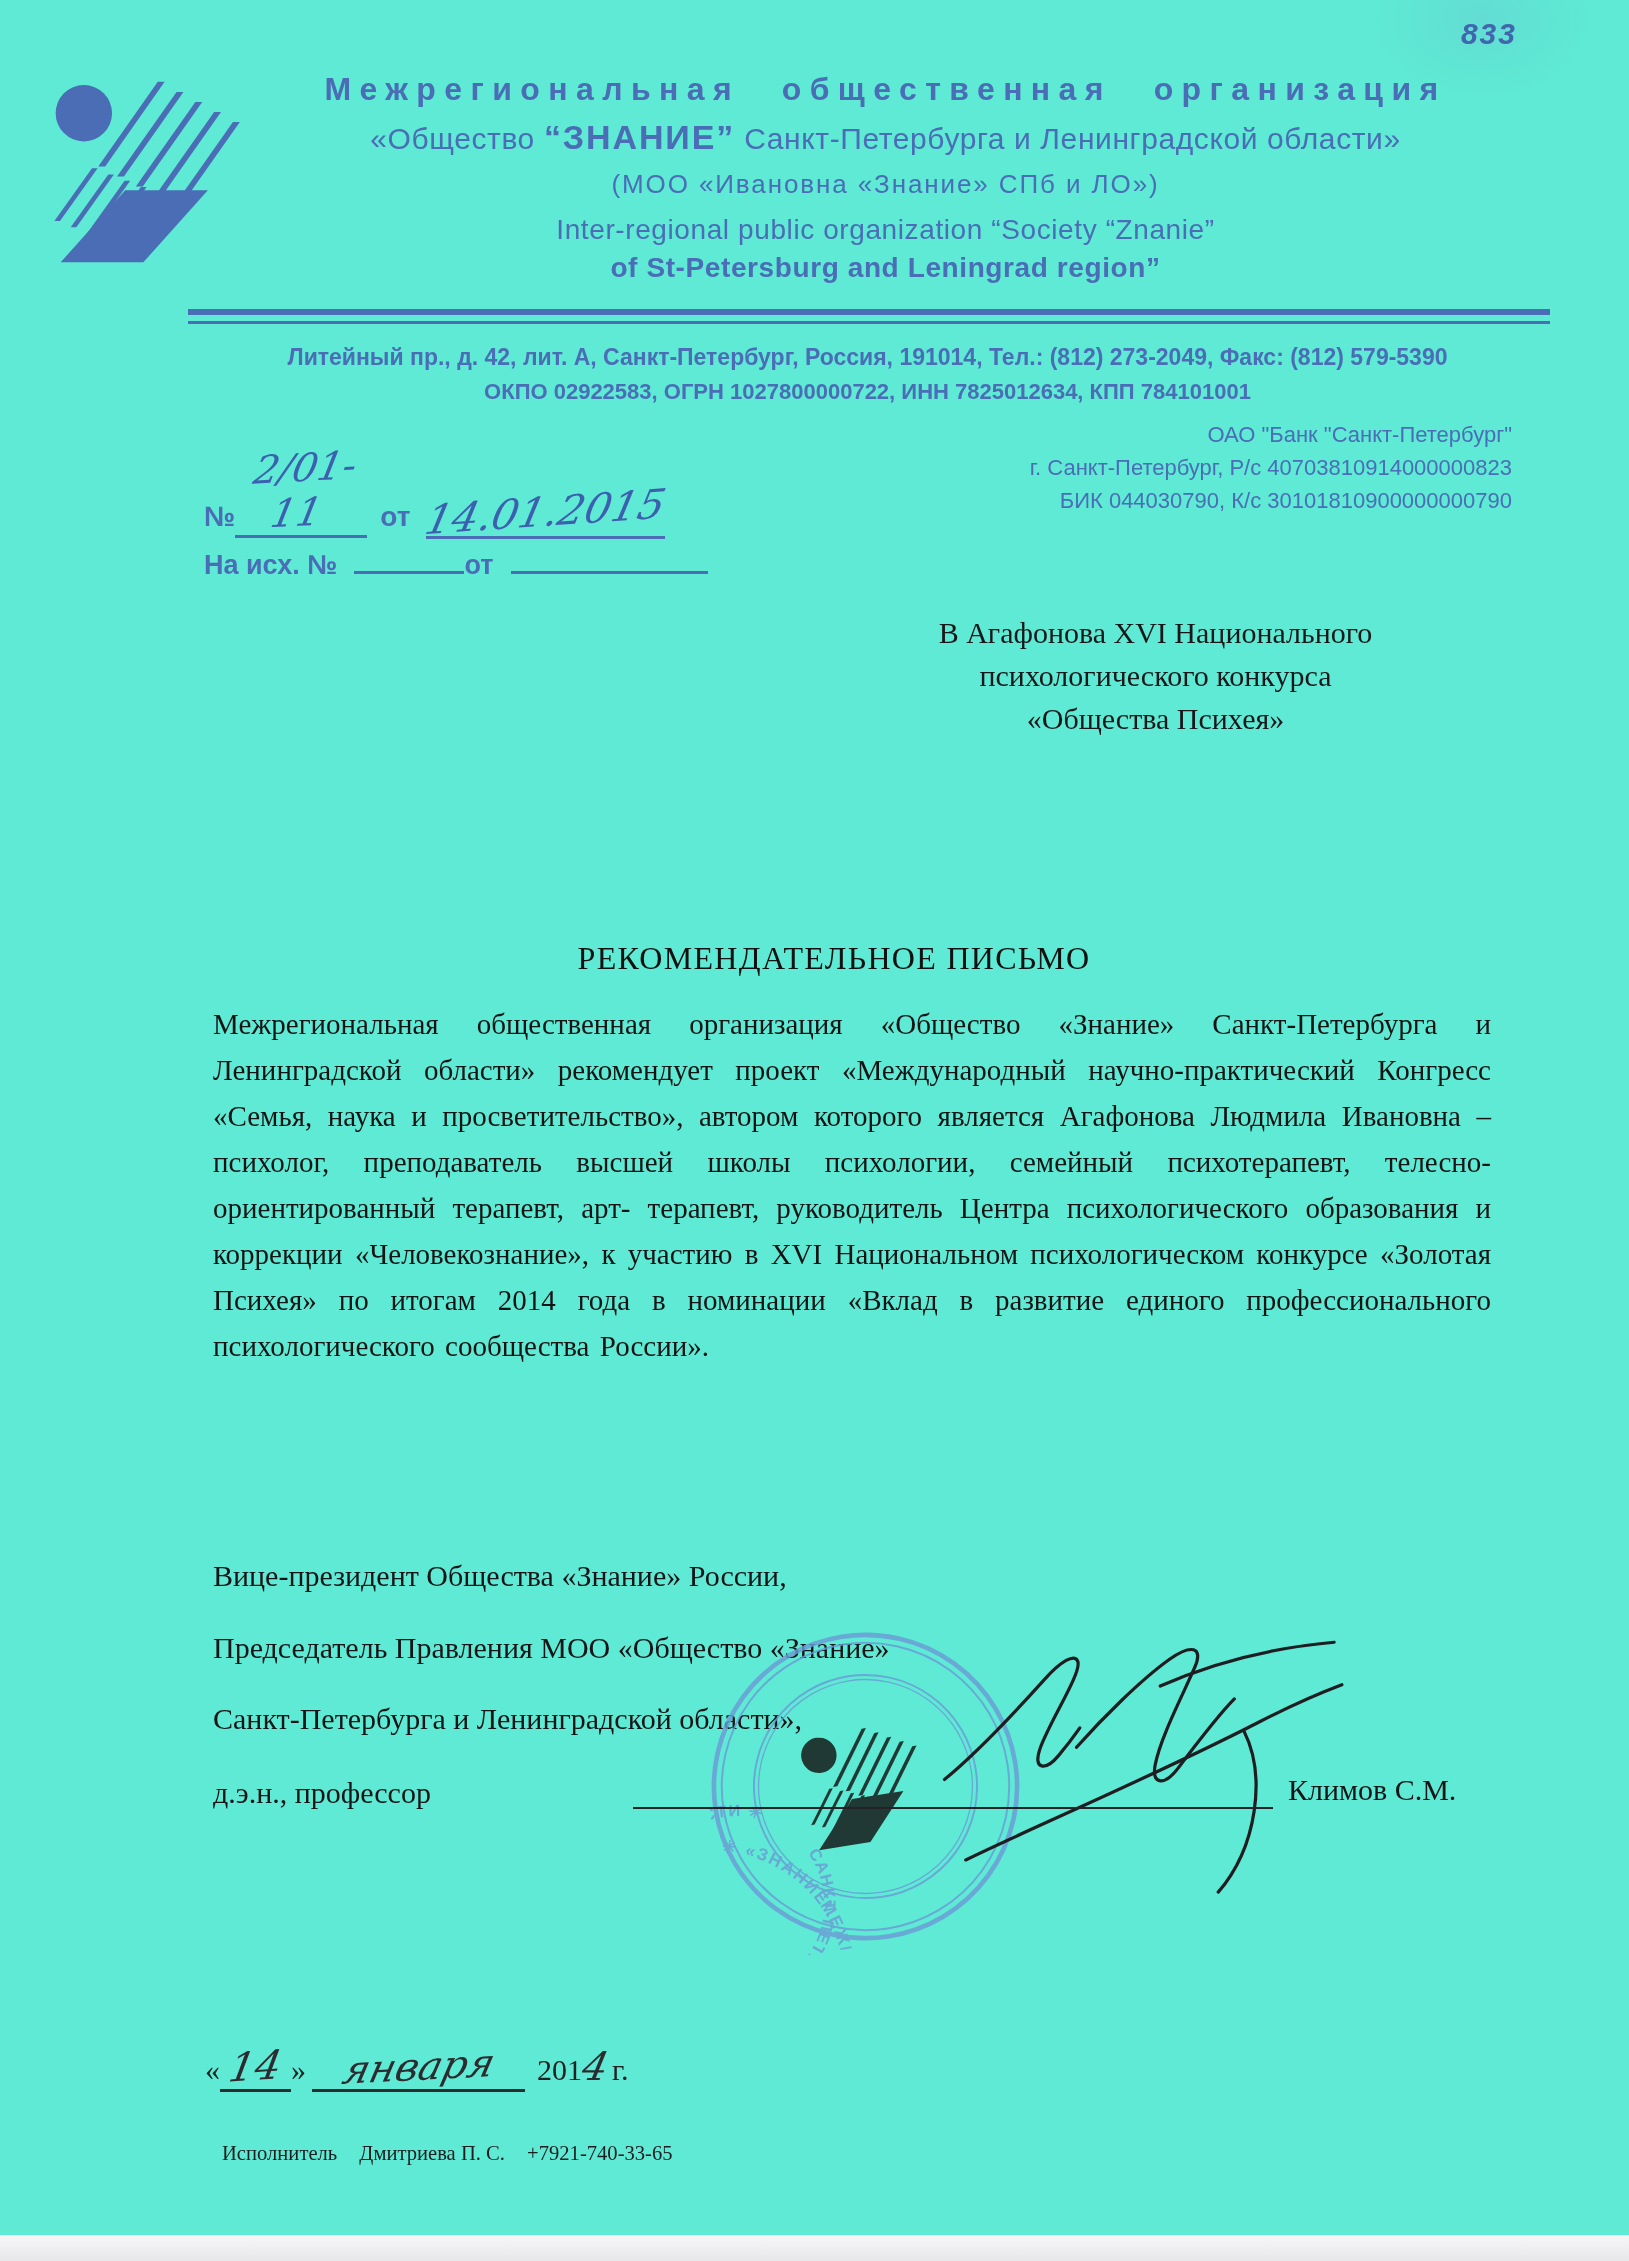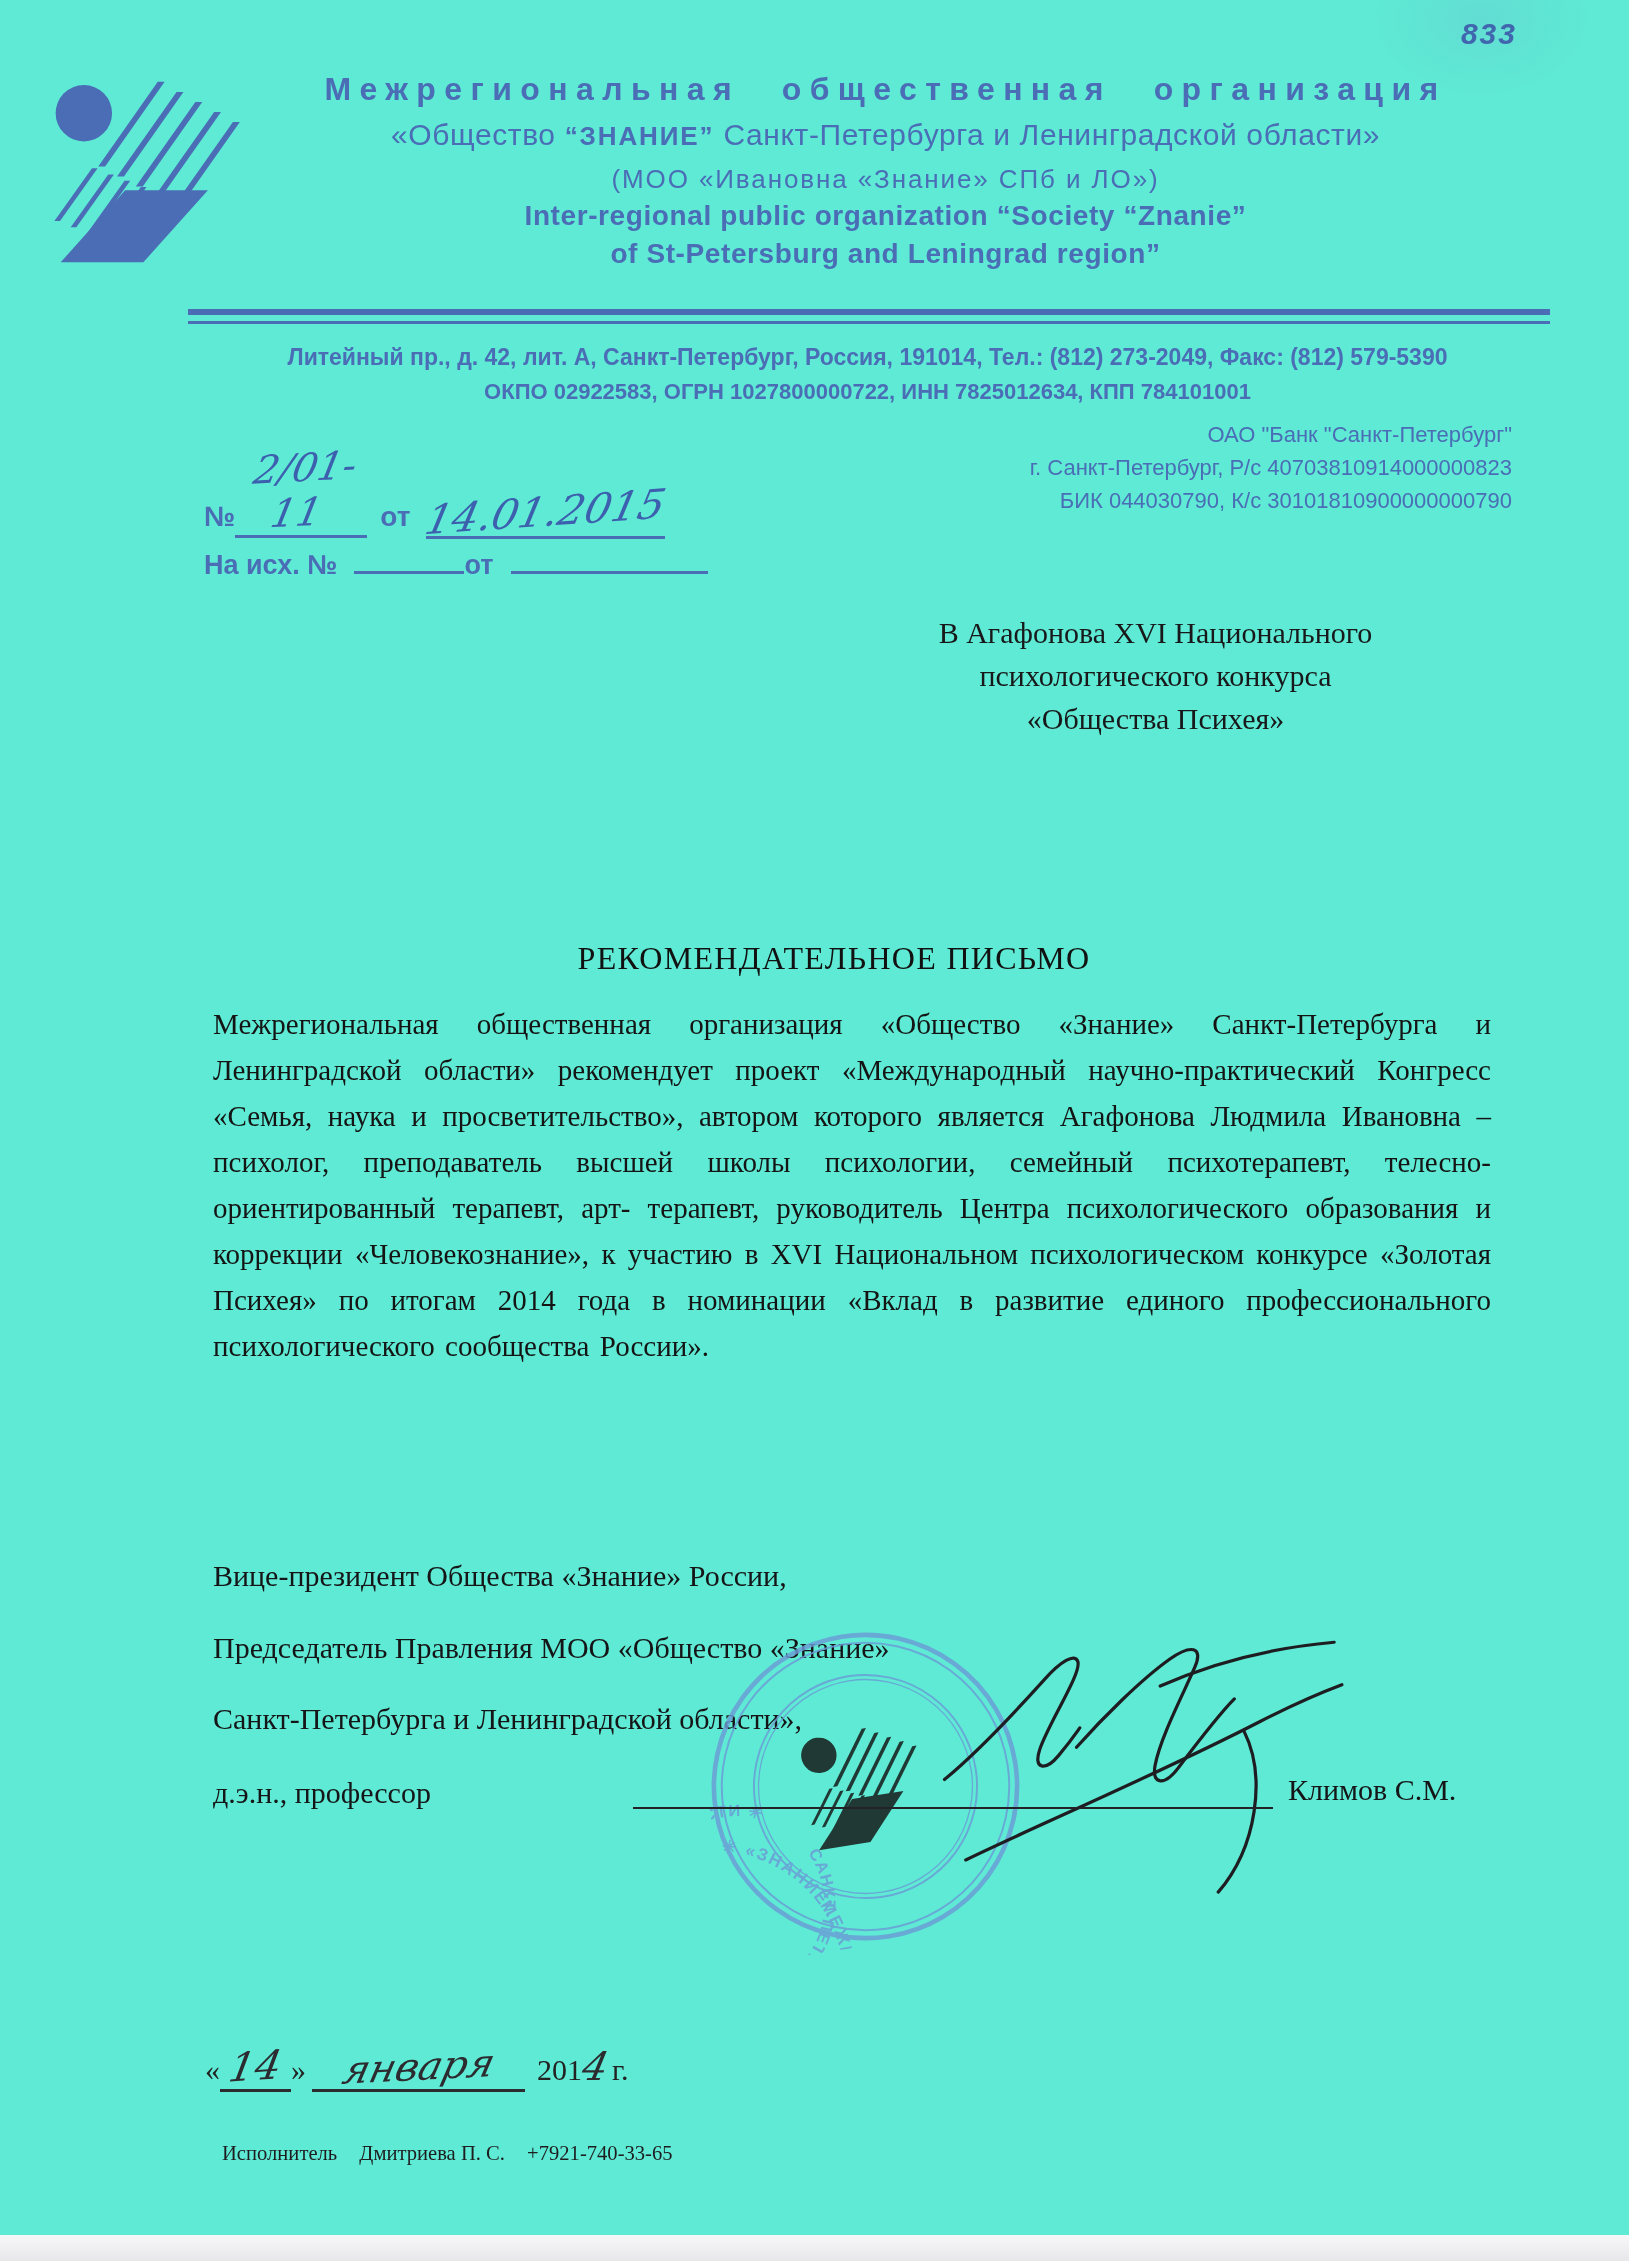"“ЗНАНИЕ”" .hl2 .znanie { font-size: 26px -> 34px }
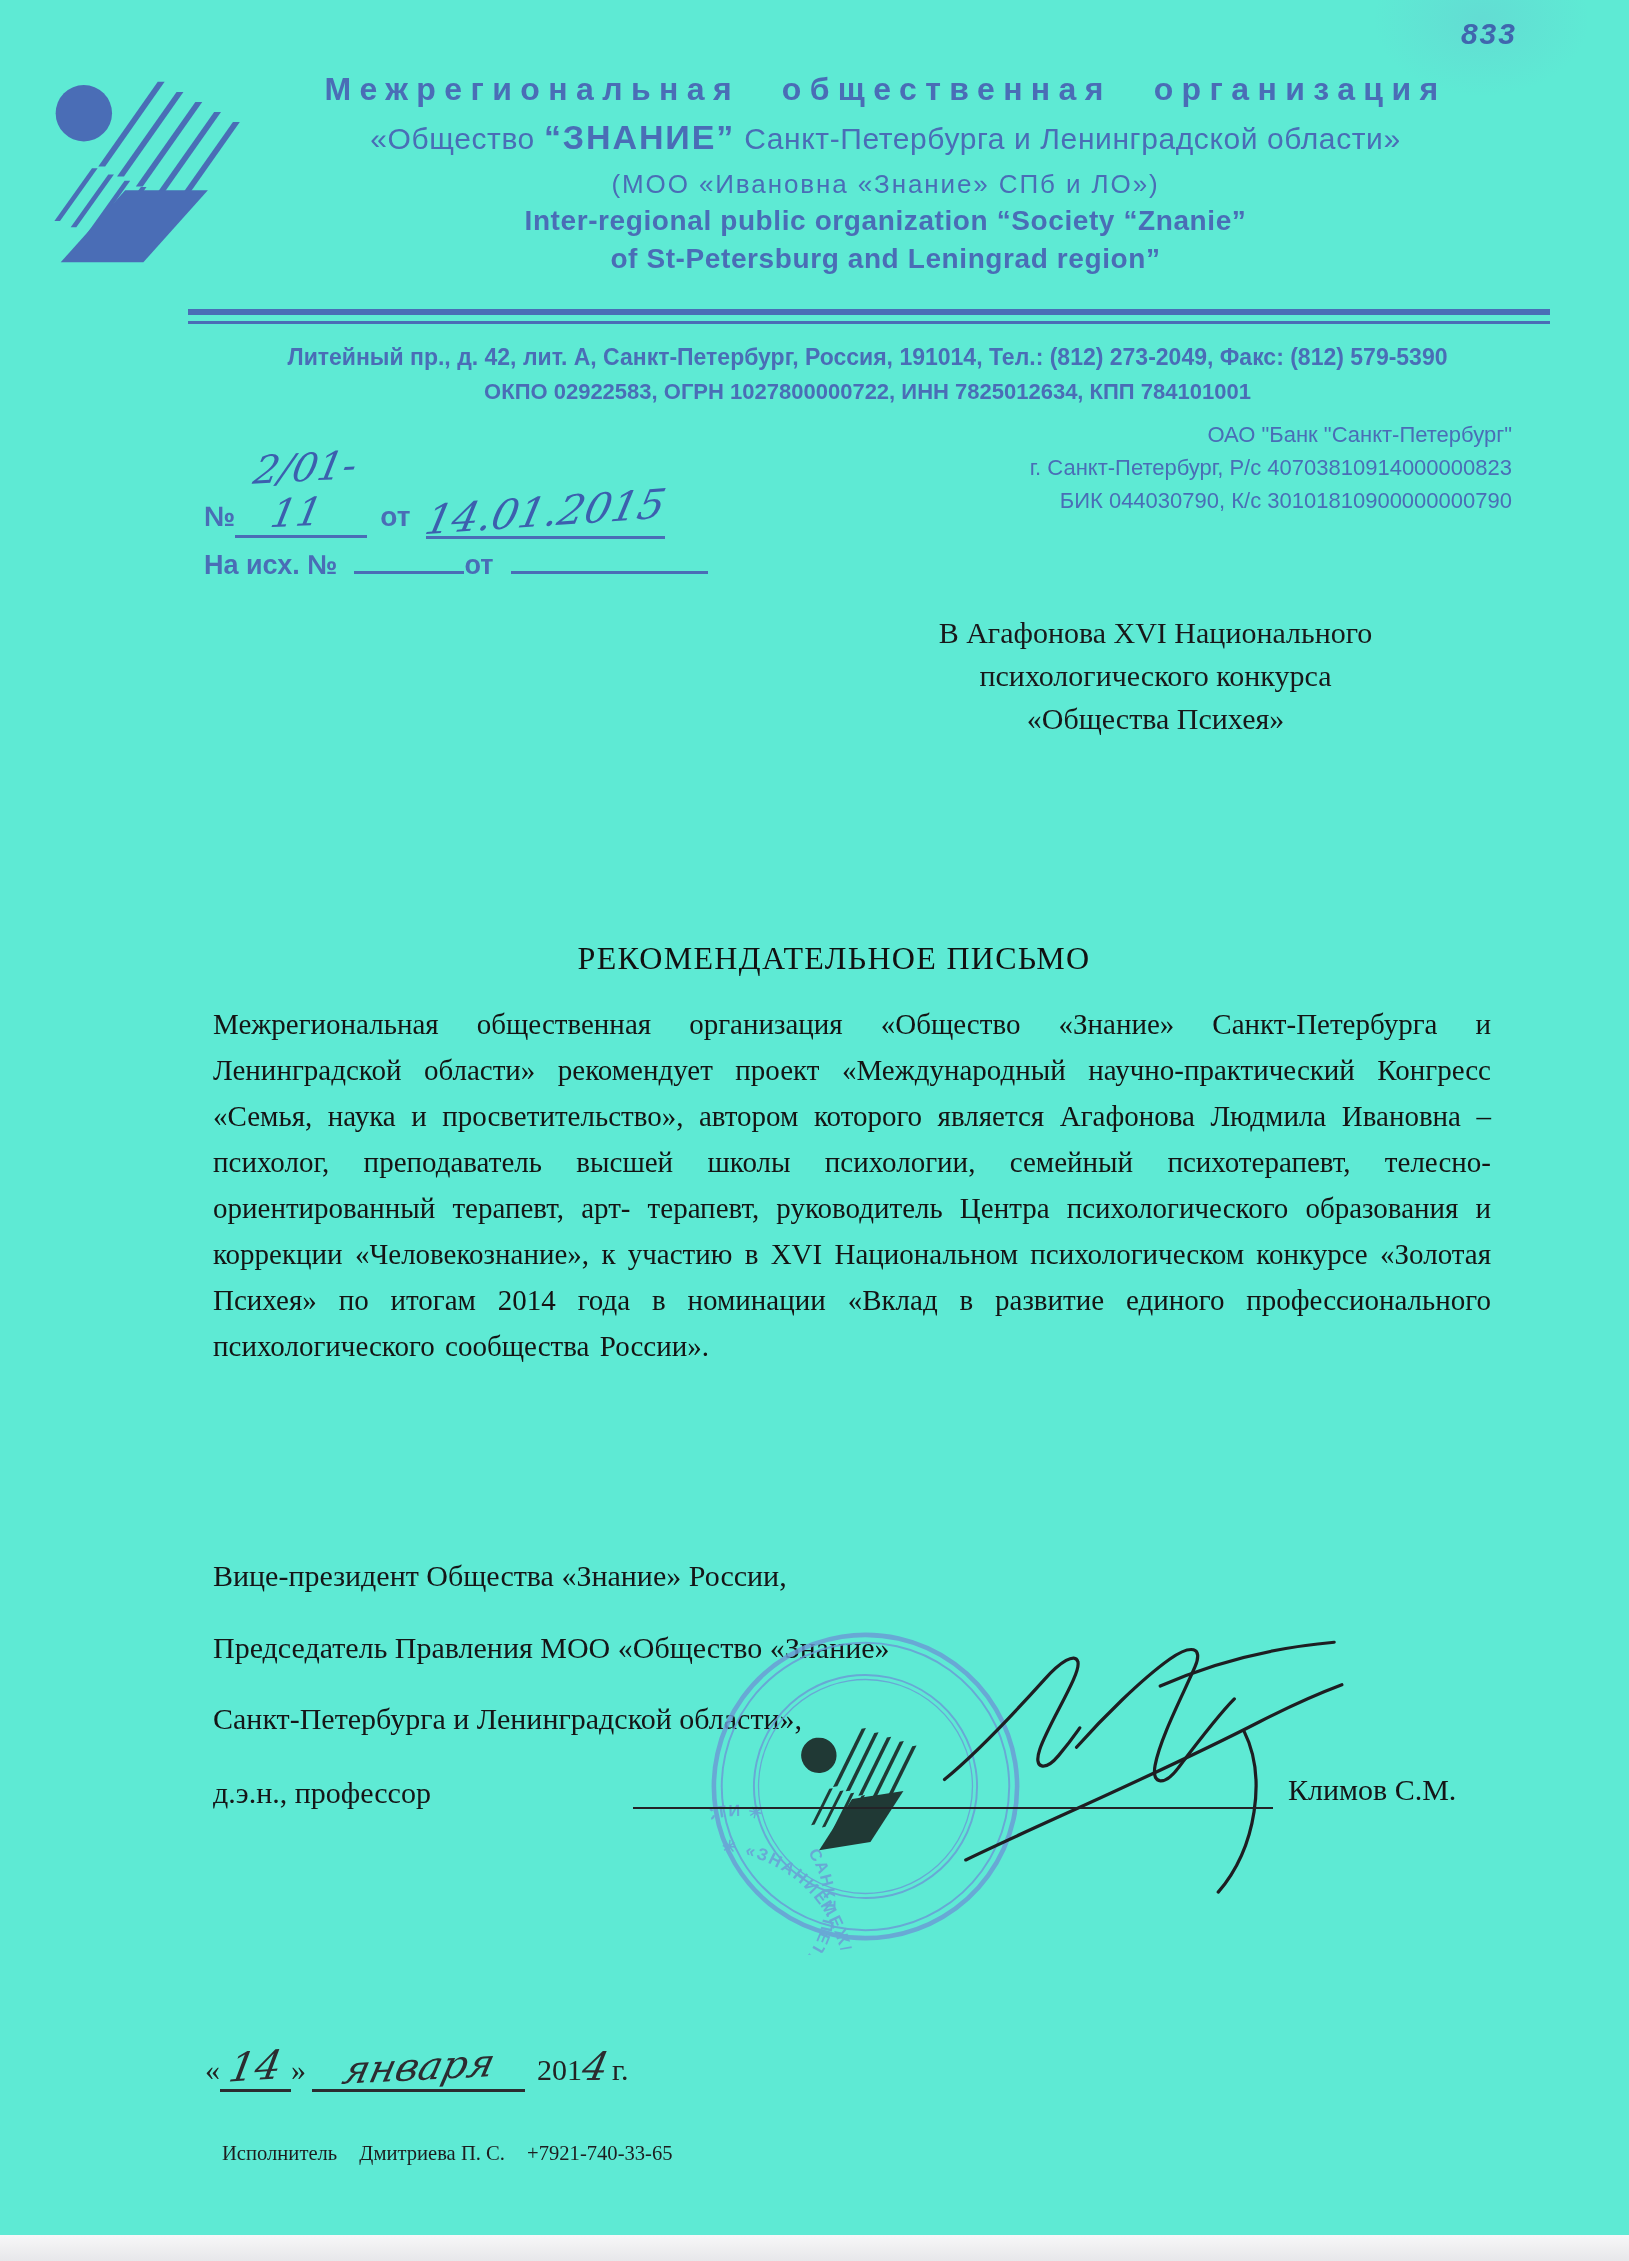"Inter-regional public organization" .hl4 { font-weight: 700 -> 400; margin-top: 5px -> 14px }
